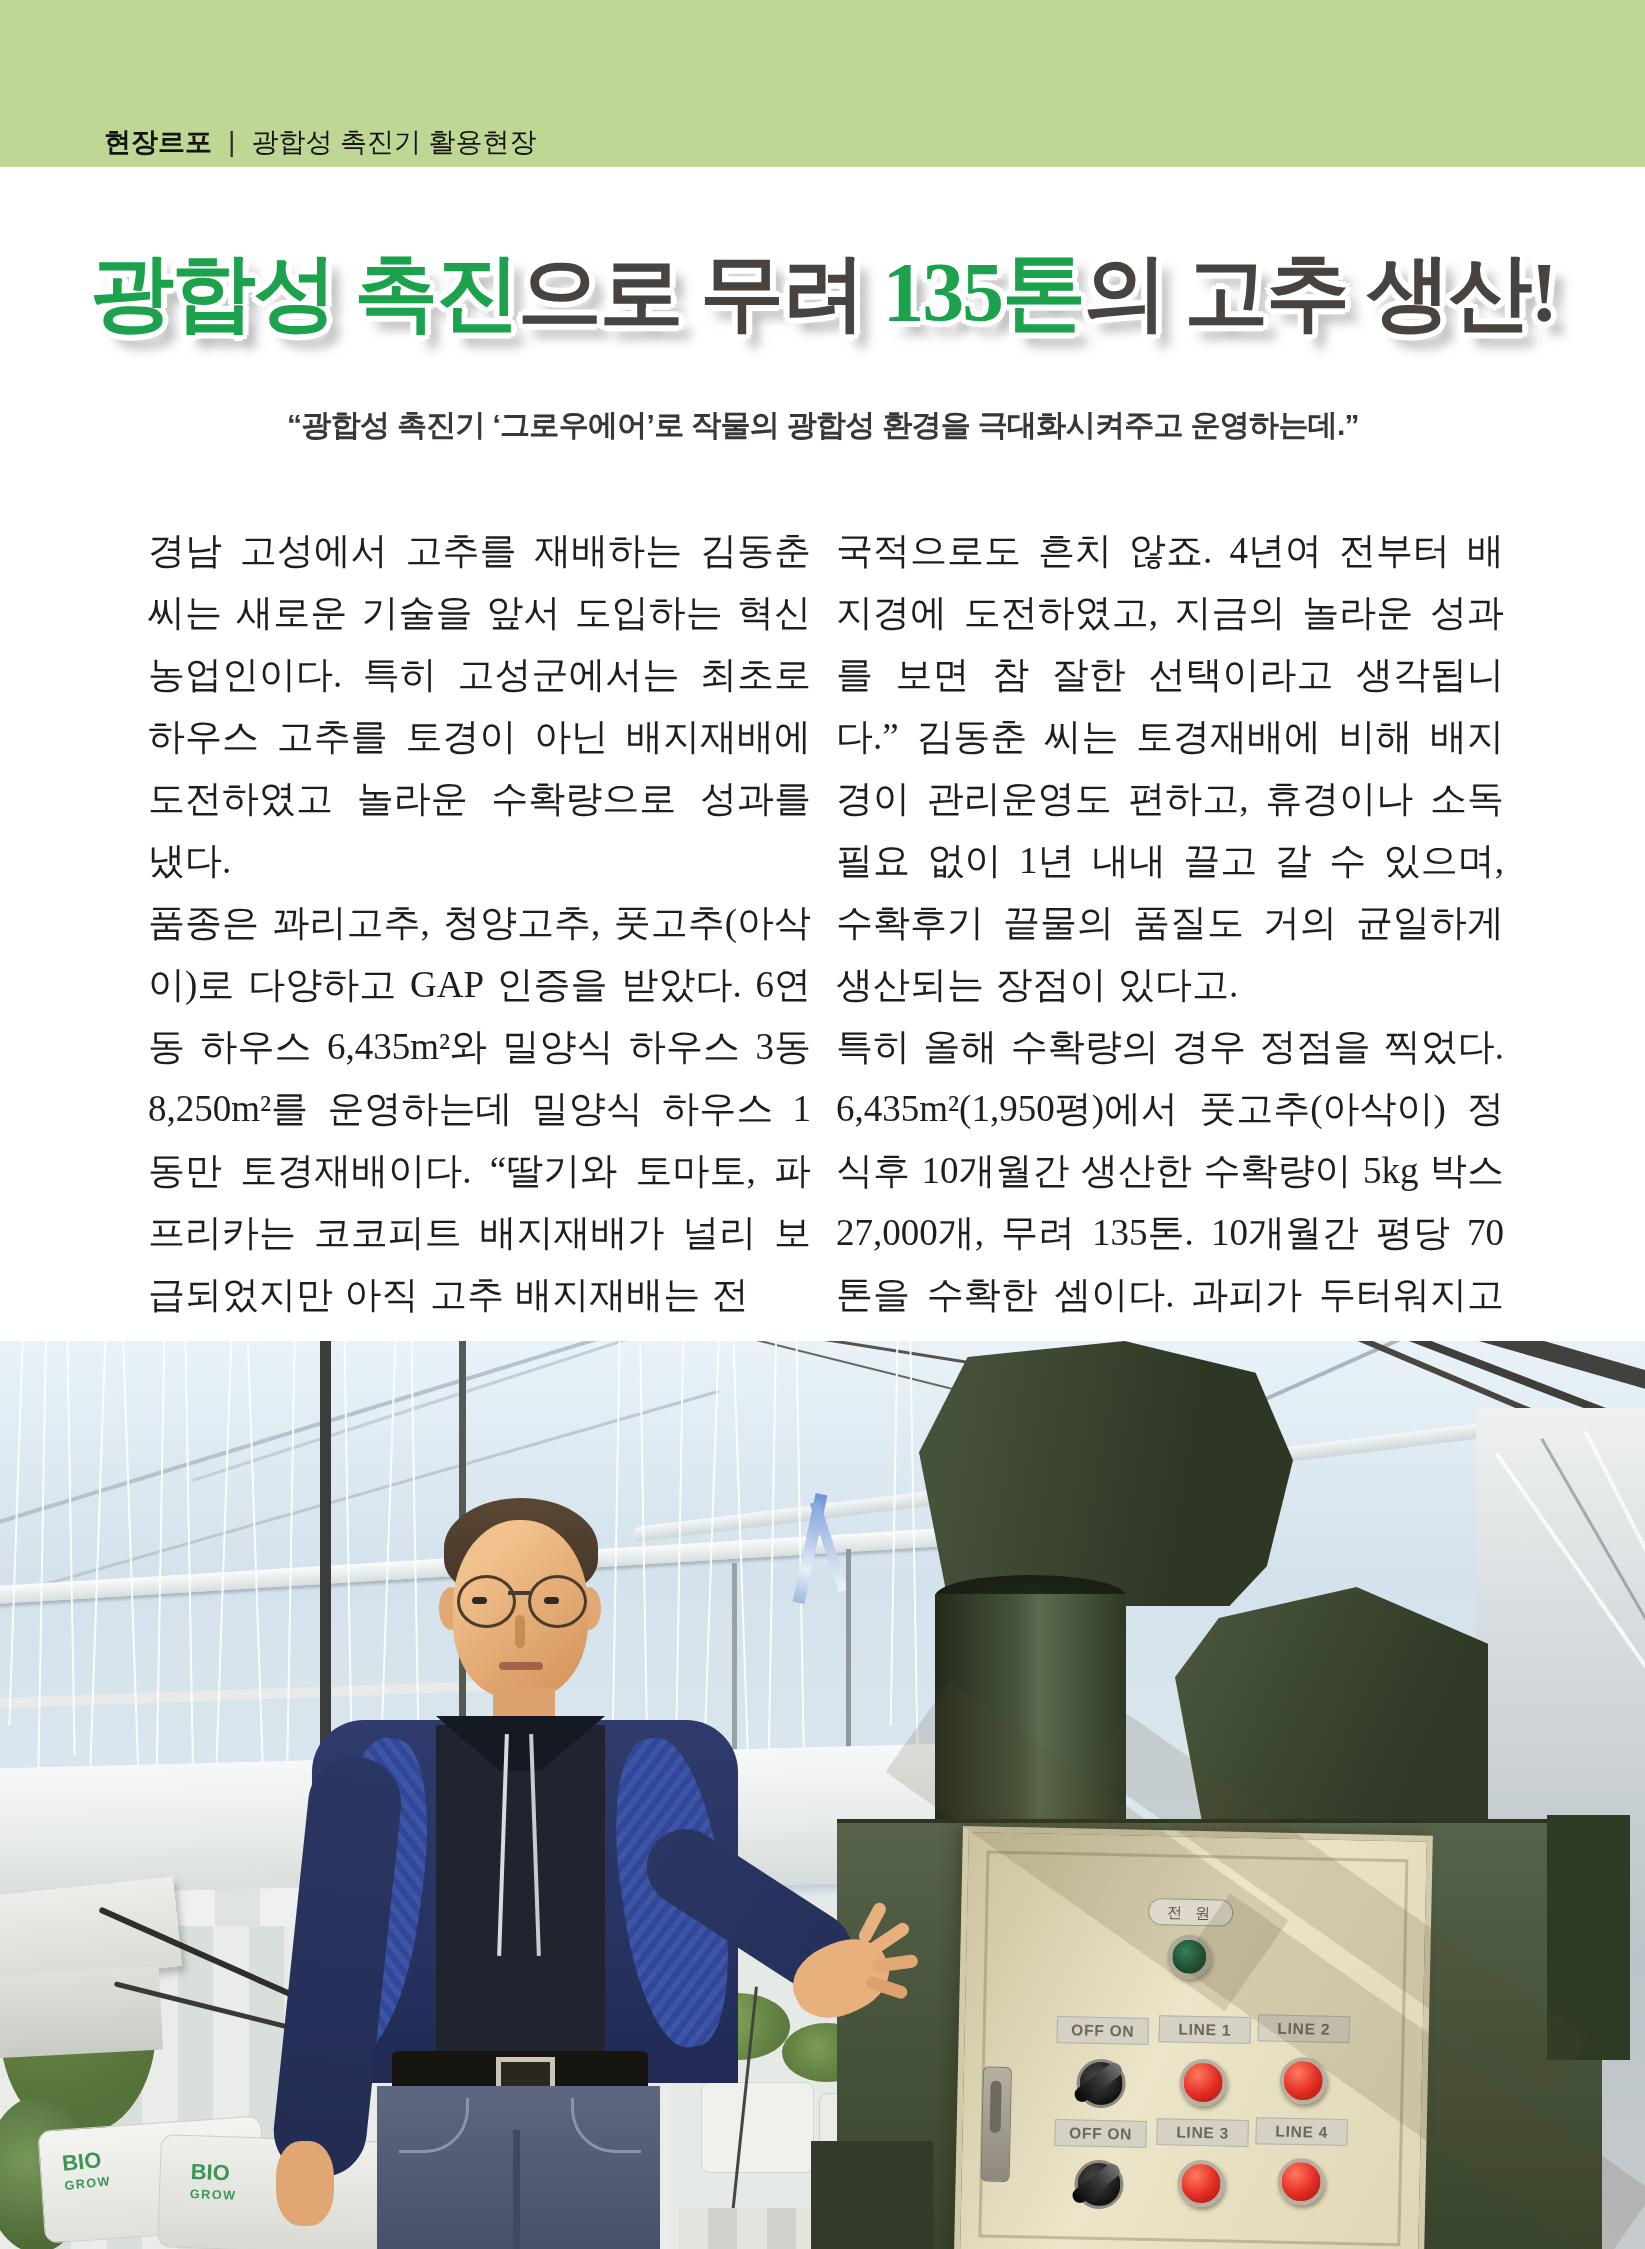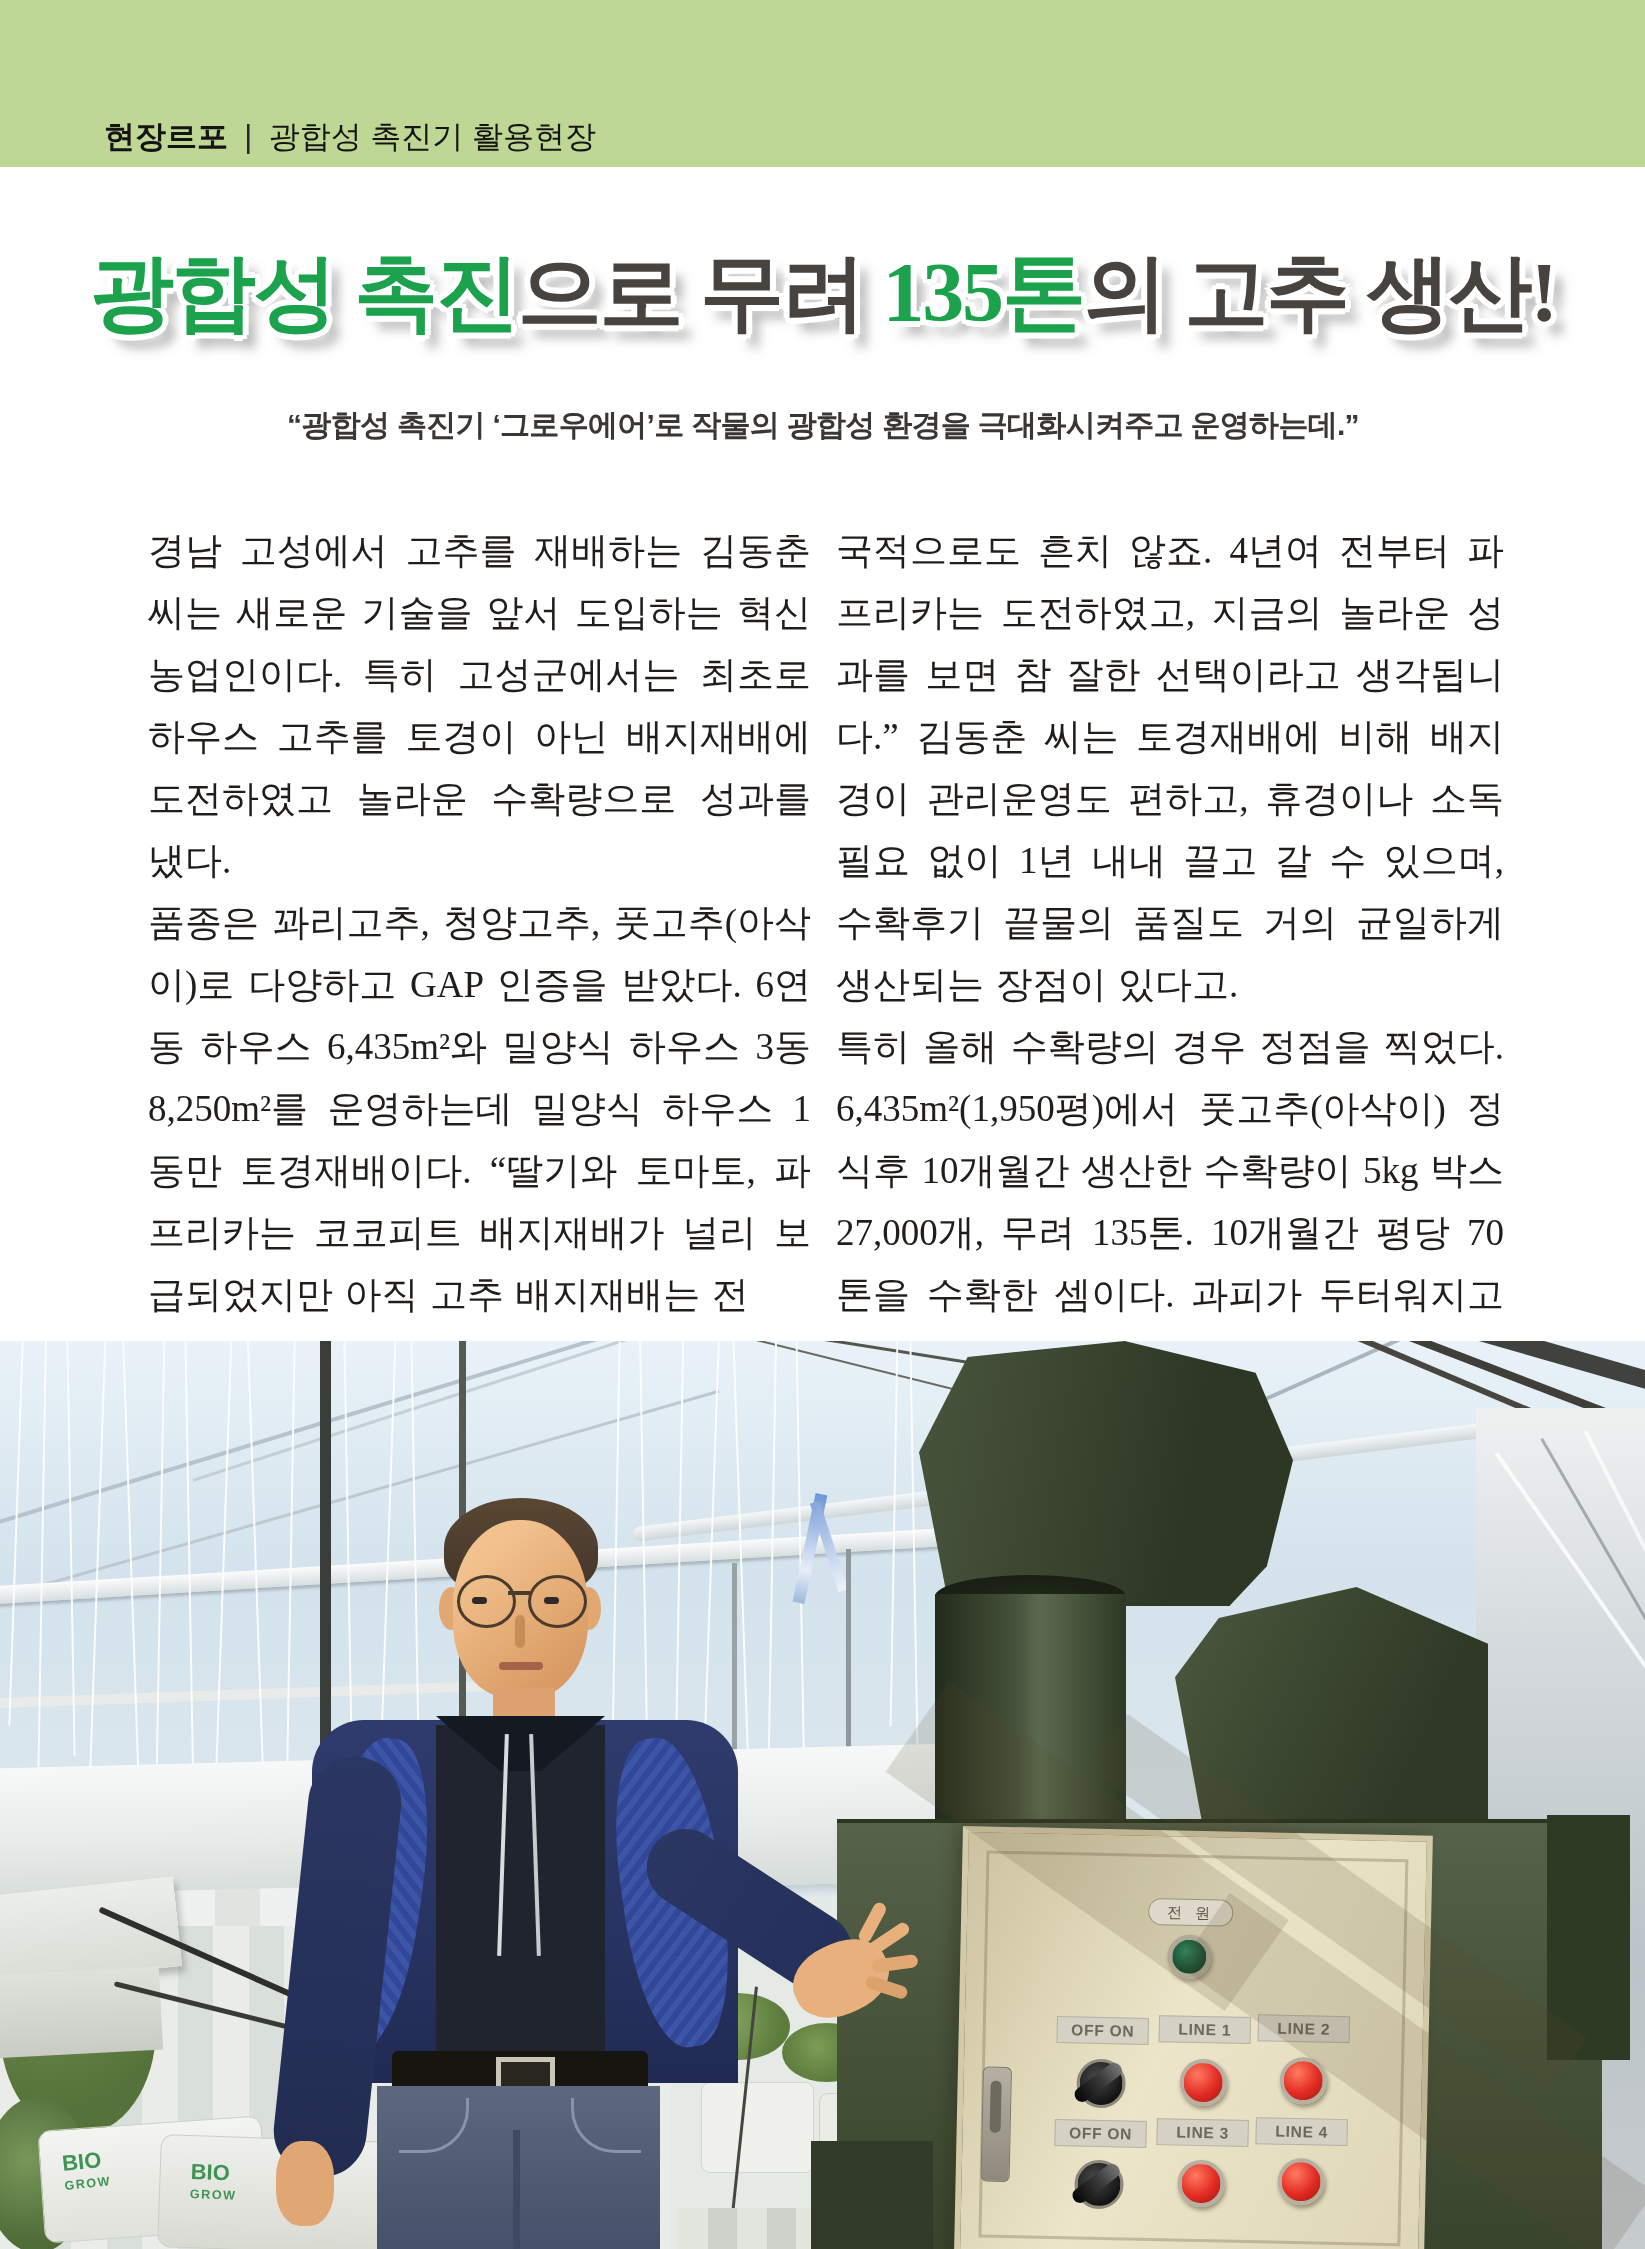"현장르포 | 광합성 촉진기 활용현장" .kicker-line { font-size: 31px -> 27px; top: 116px -> 124px }
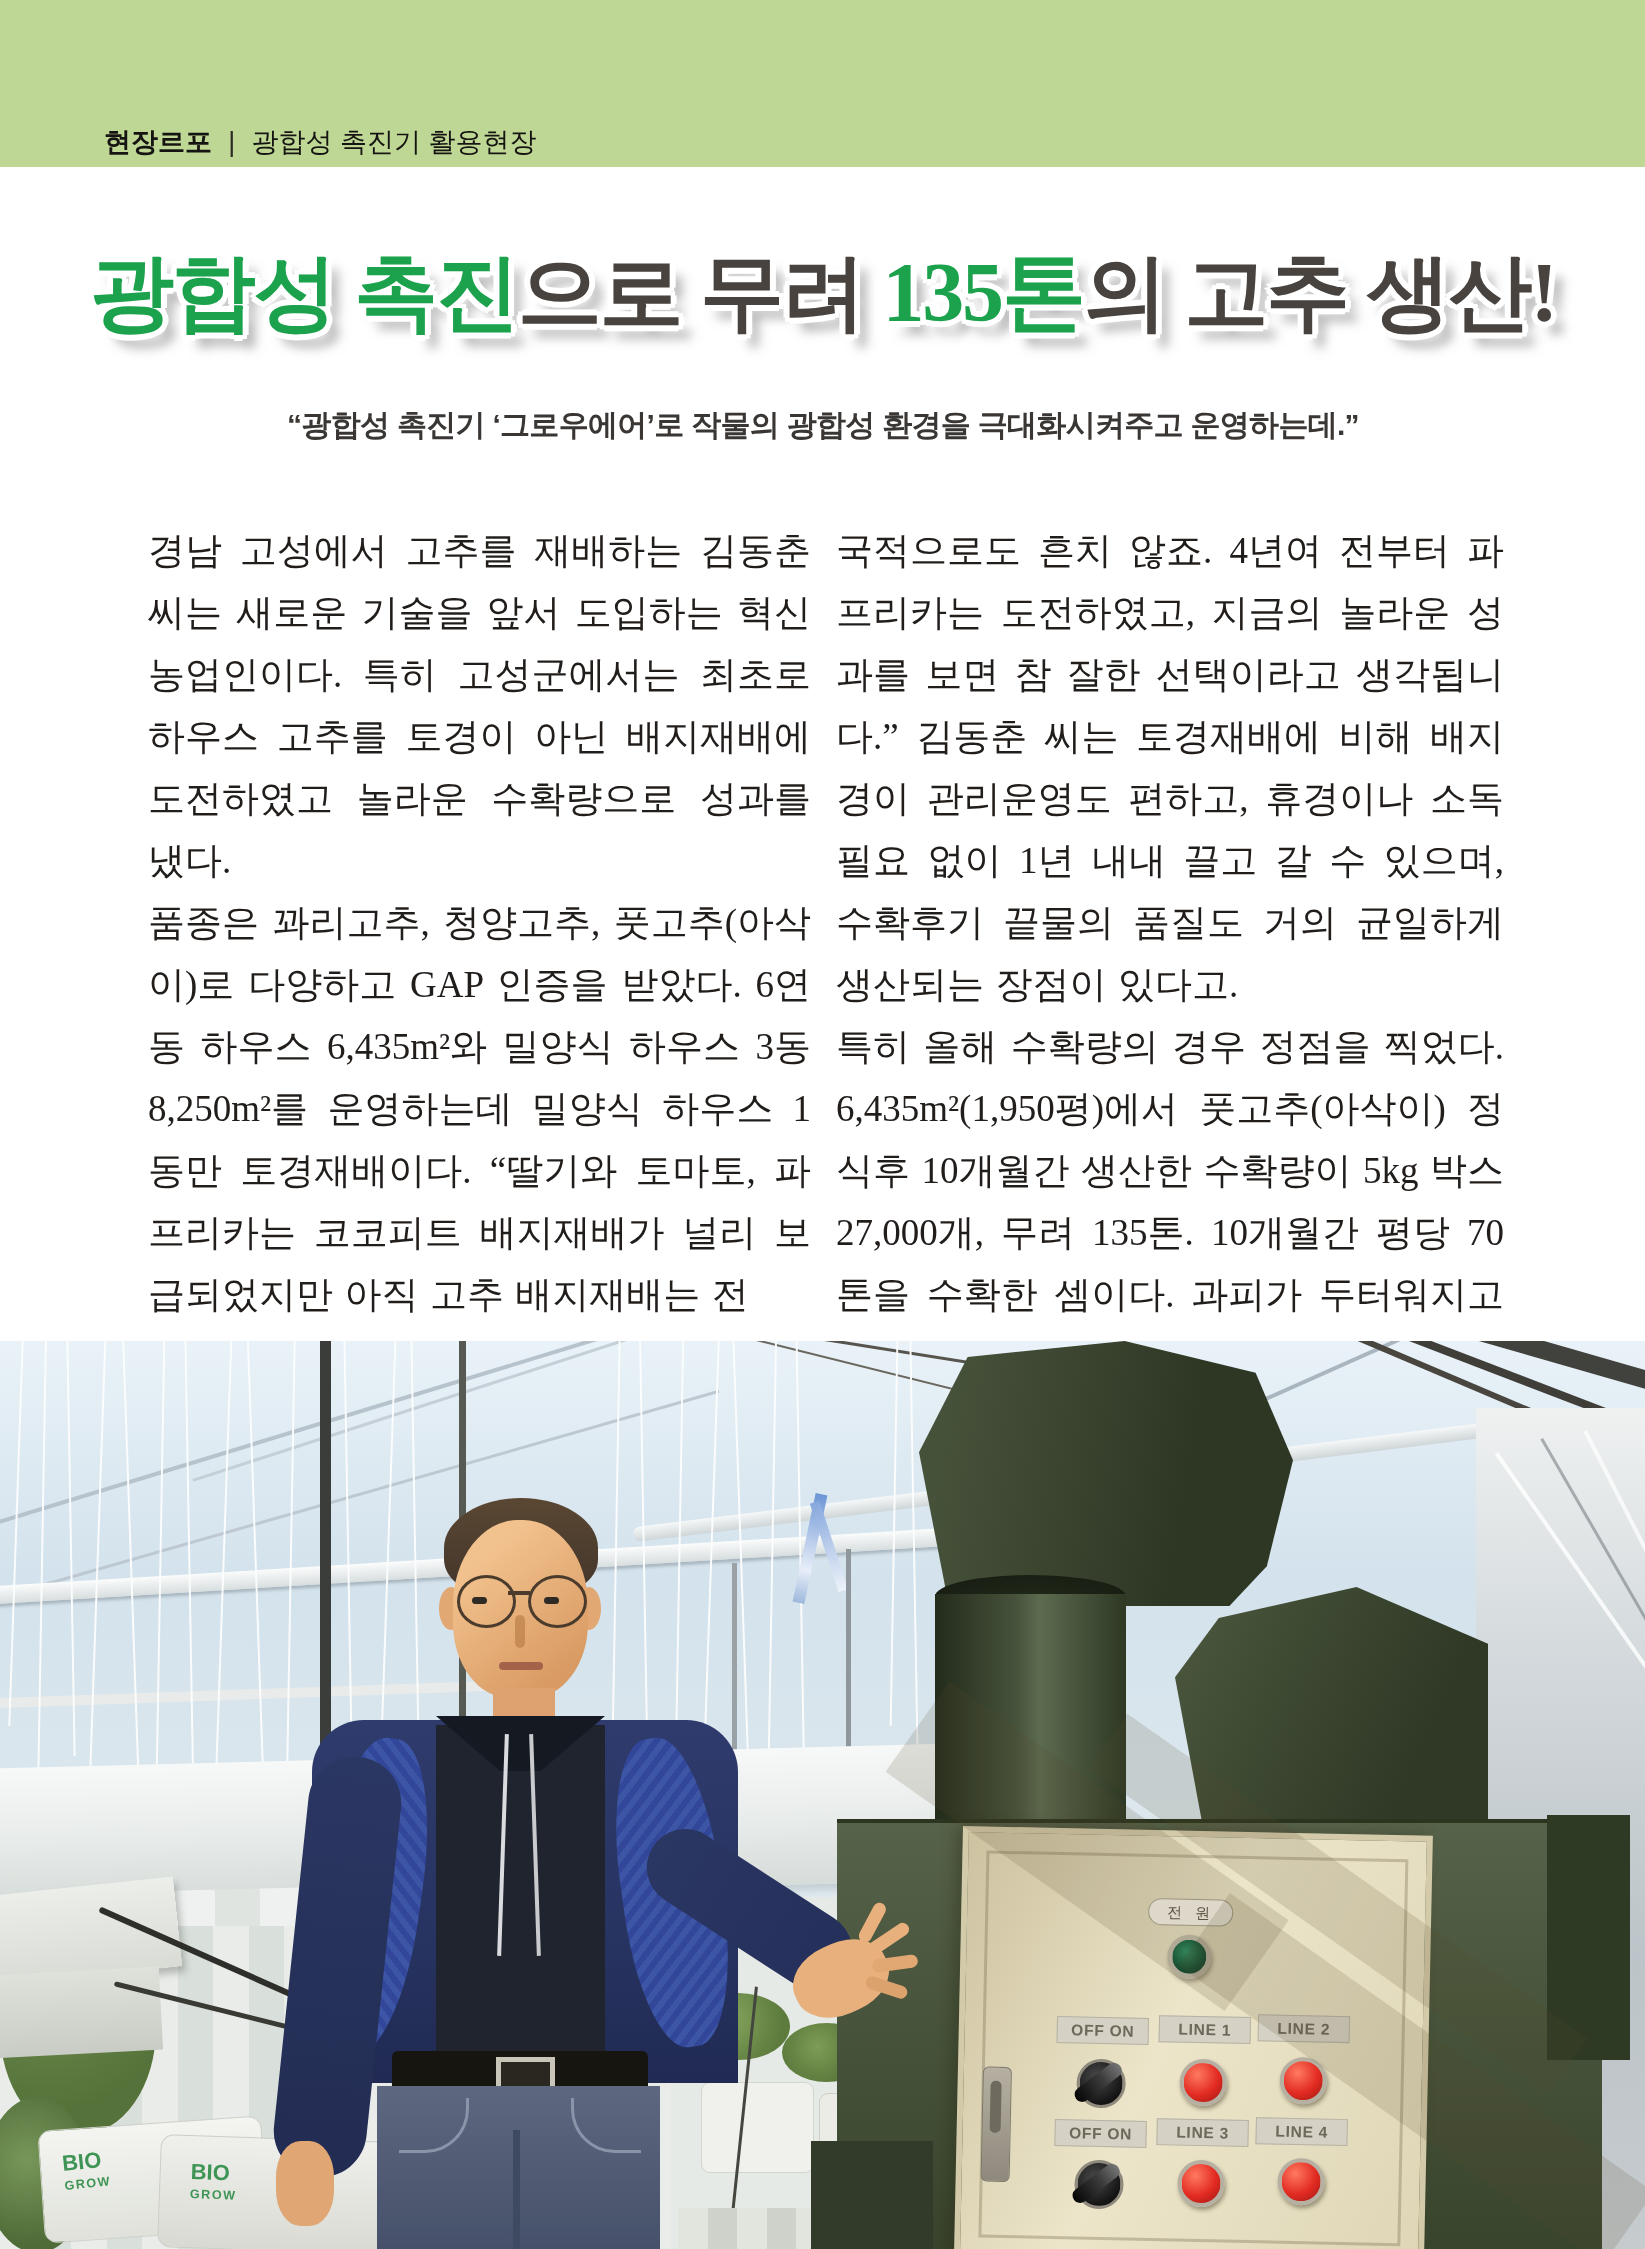"국적으로도 흔치 않죠. 4년여 전부터" p { text: 파프리카는 -> 배지경에 }
